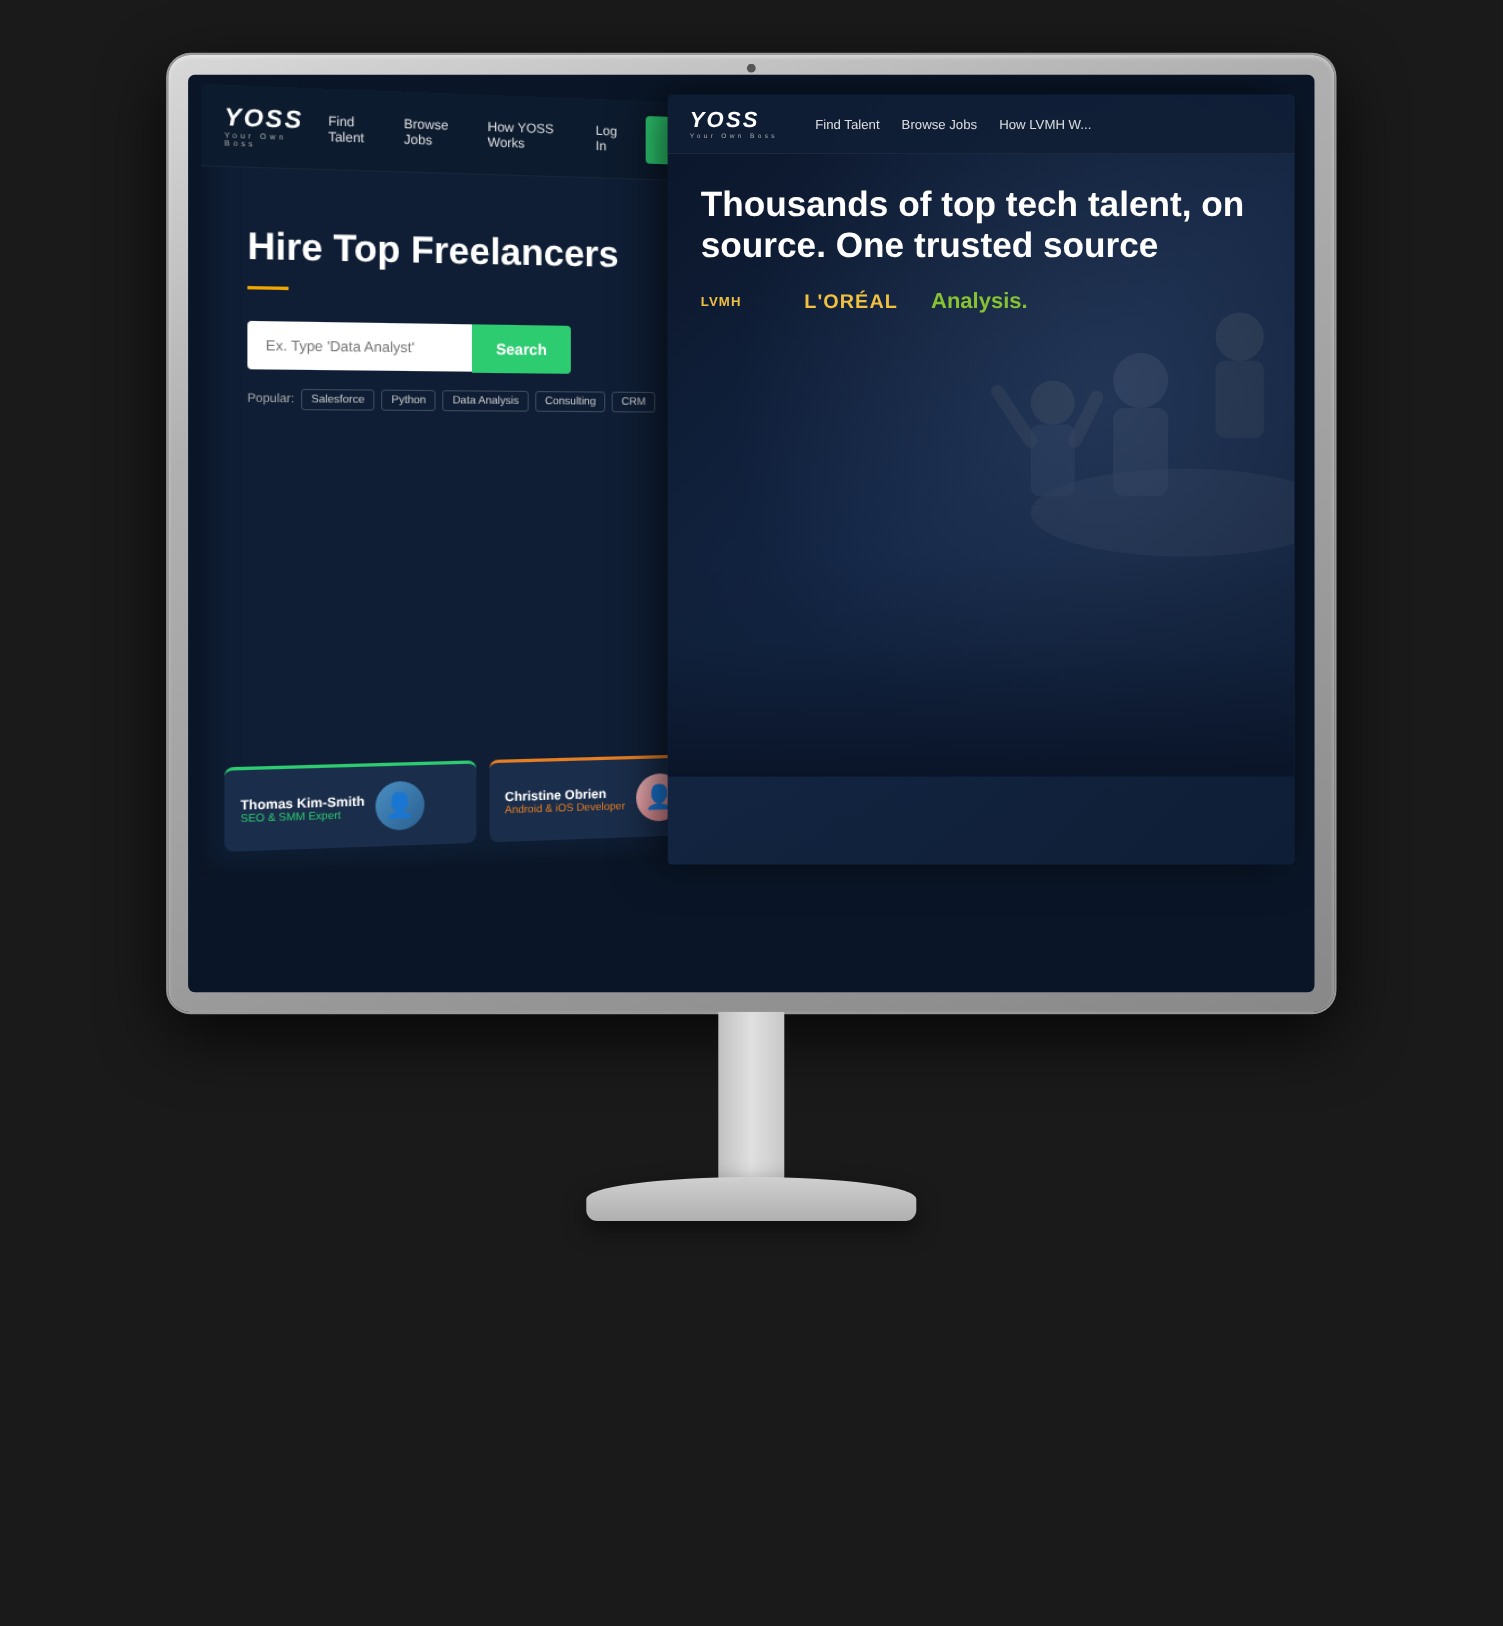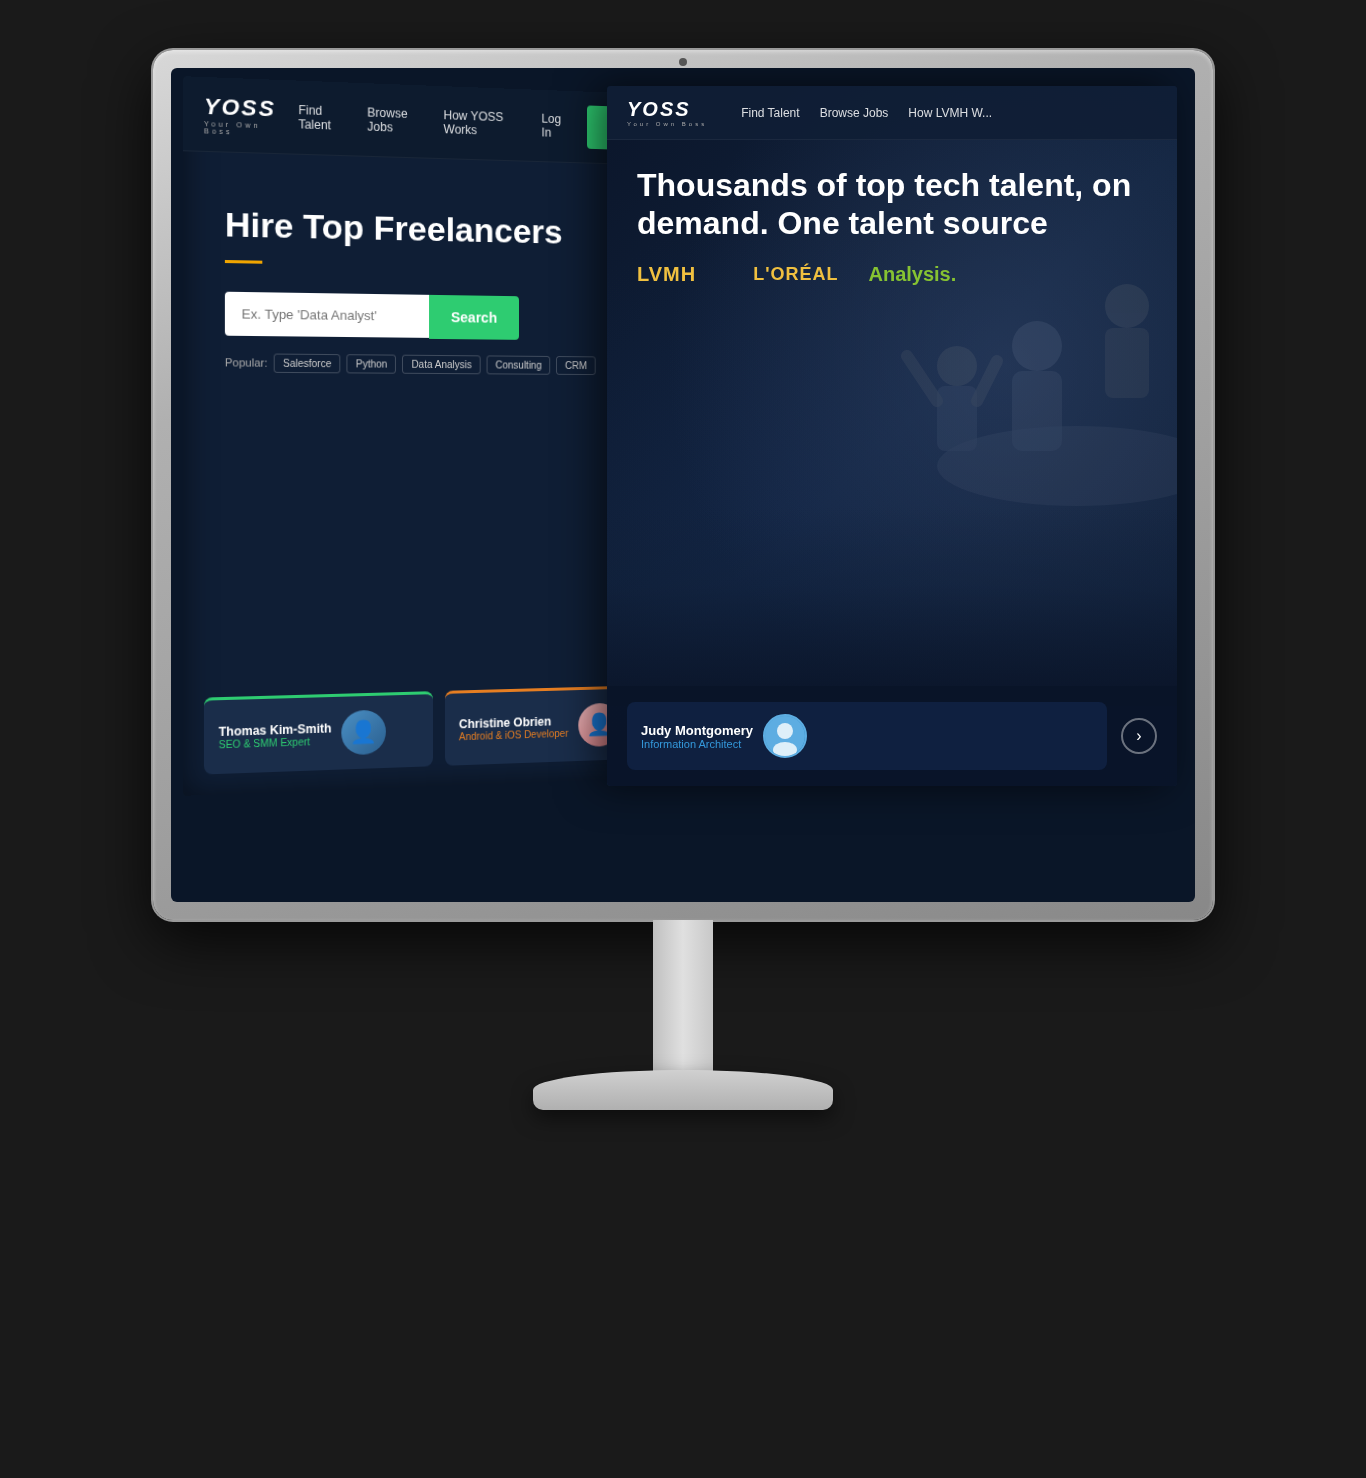"Thousands of top tech talent," h1.front-hero-title { text: demand. One talent -> source. One trusted }
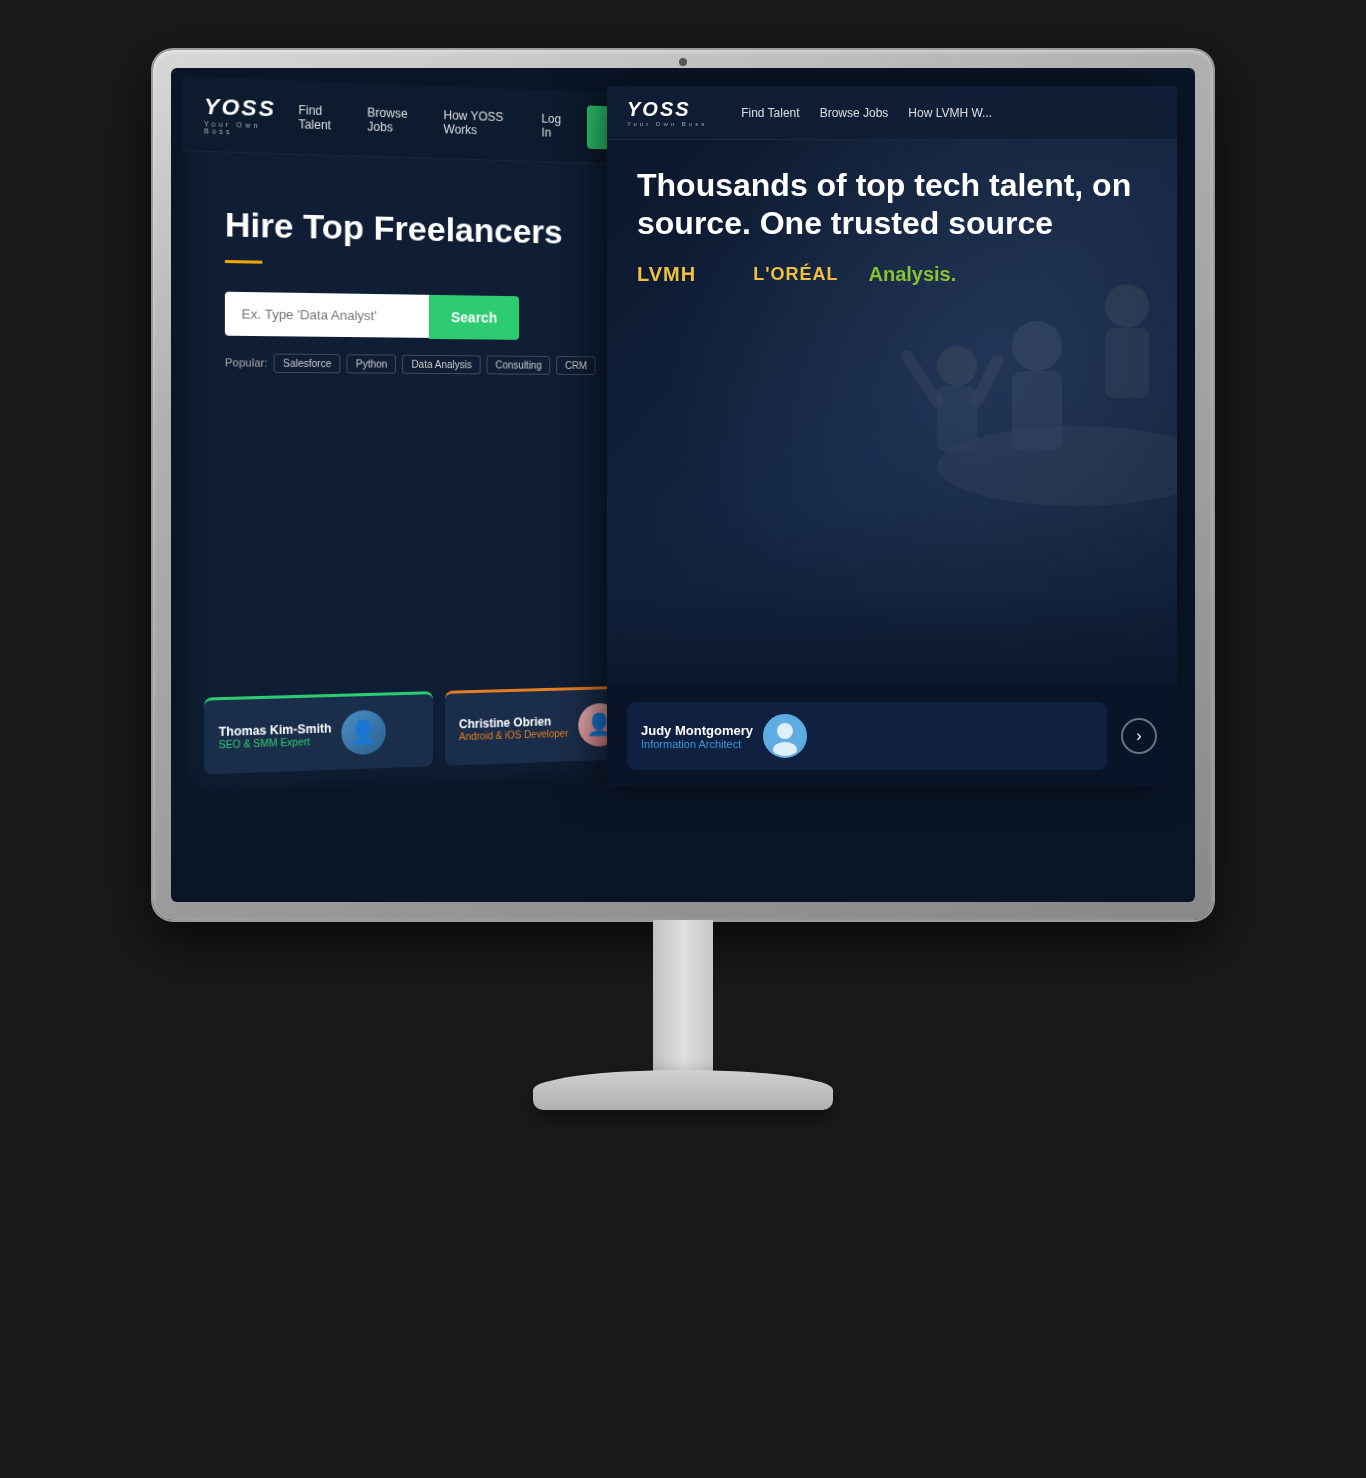"LVMH" .brand-lvmh { font-size: 20px -> 12px }
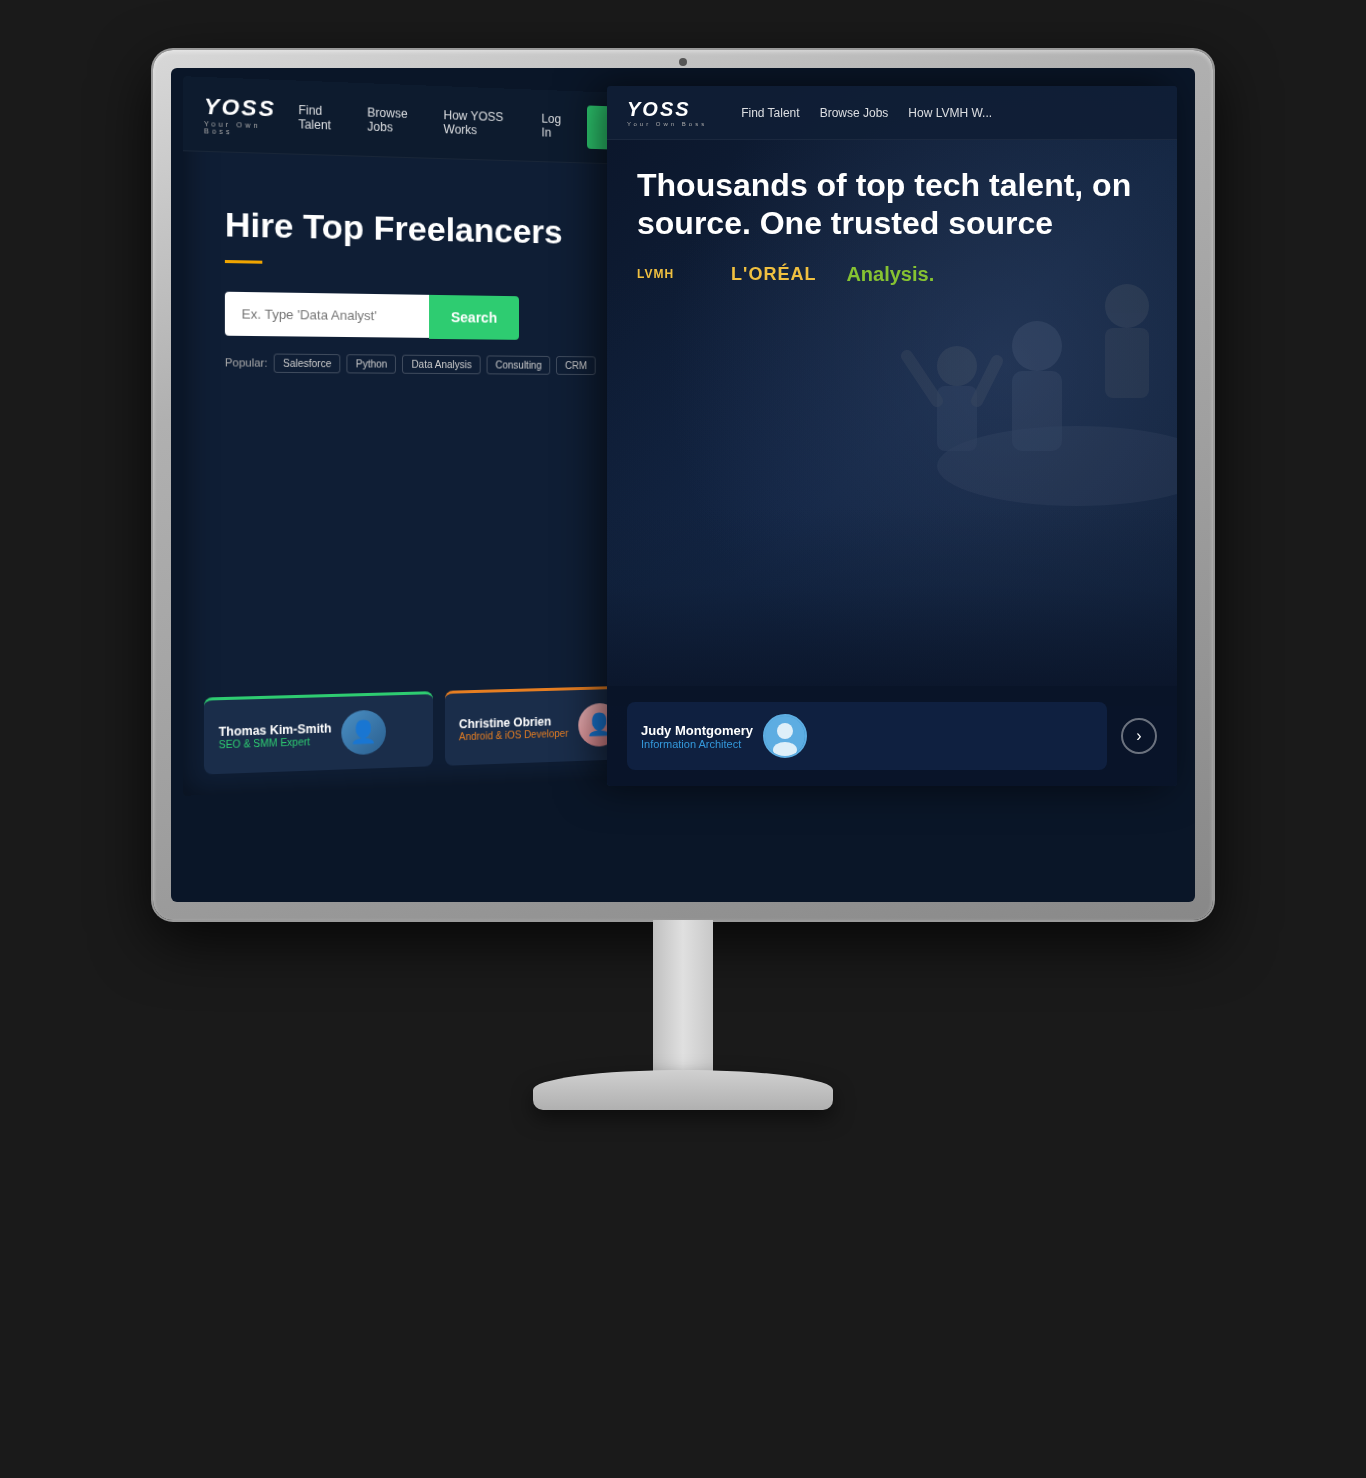"Judy Montgomery" div.front-cards-strip { html: <div> <div> <div> <div>Judy Montgomery</div> <div>Information Architect</div> </div> <div> <svg> <circle></circle> <circle></circle> <ellipse></ellipse> </svg> </div> </div> <div> <span>›</span> </div> </div> -> none }
